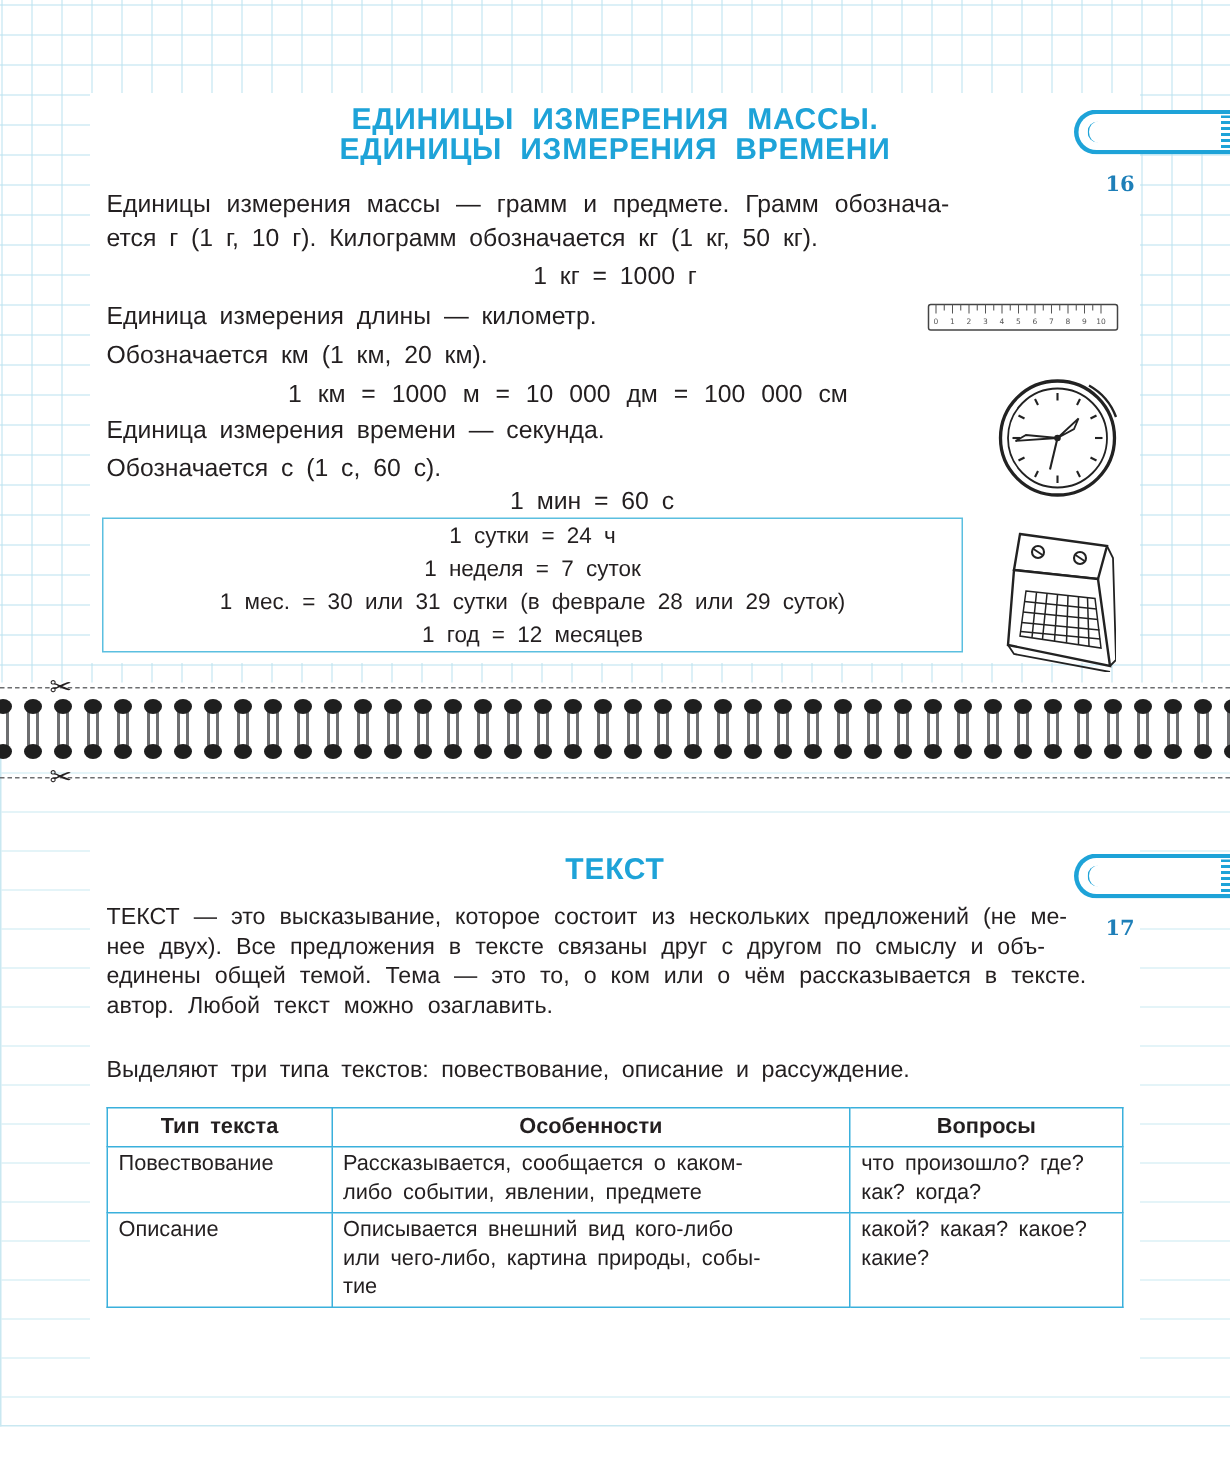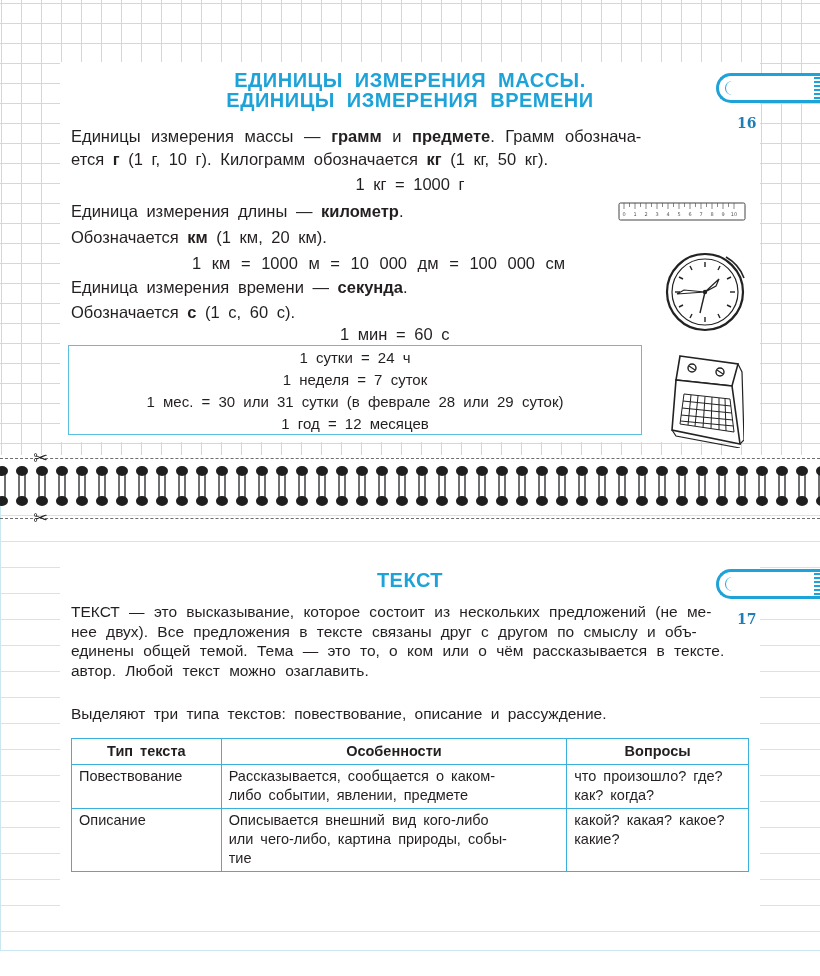"грамм" b { font-weight: bold -> normal }
